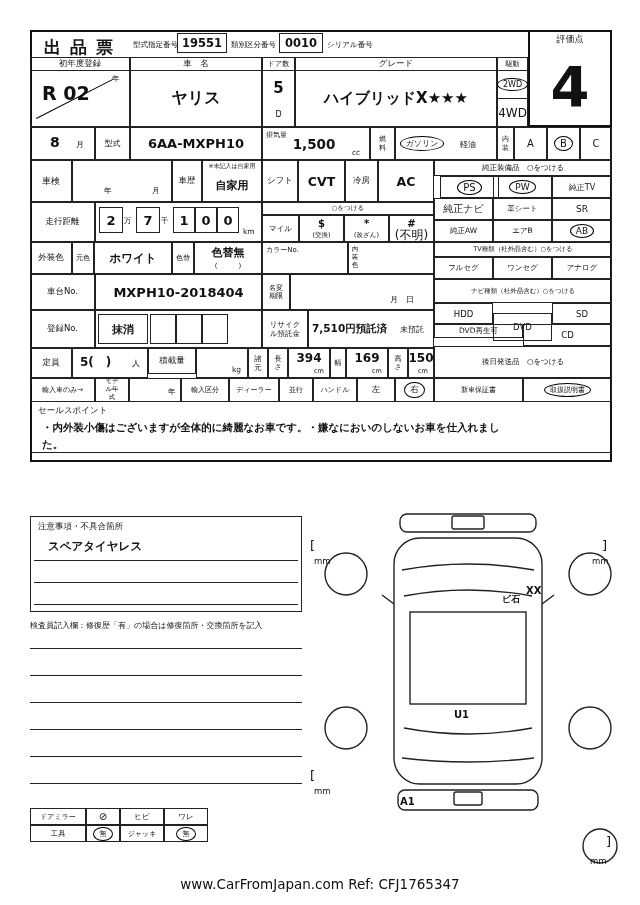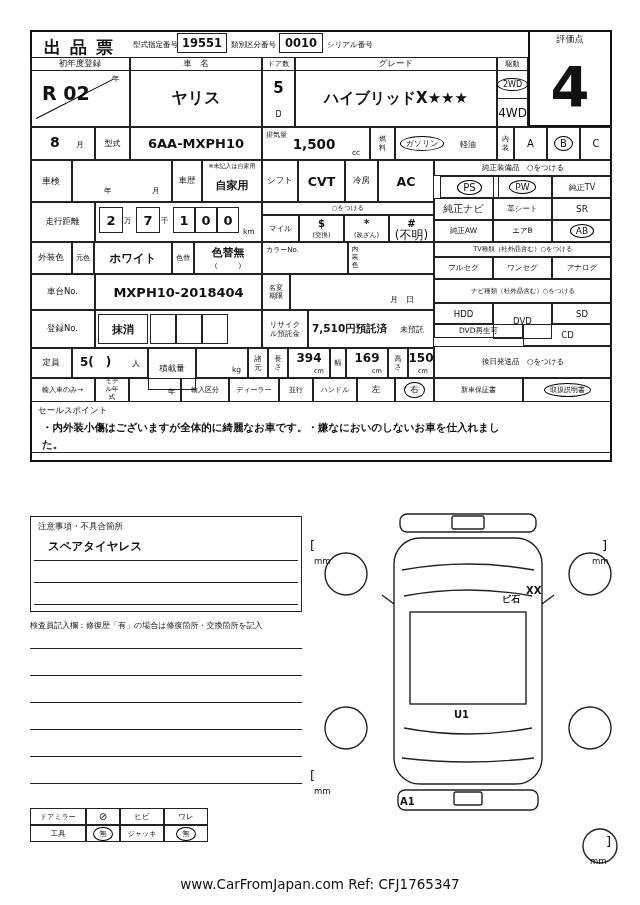"DVD" div.a { height: 36px -> 28px; top: 303px -> 313px }
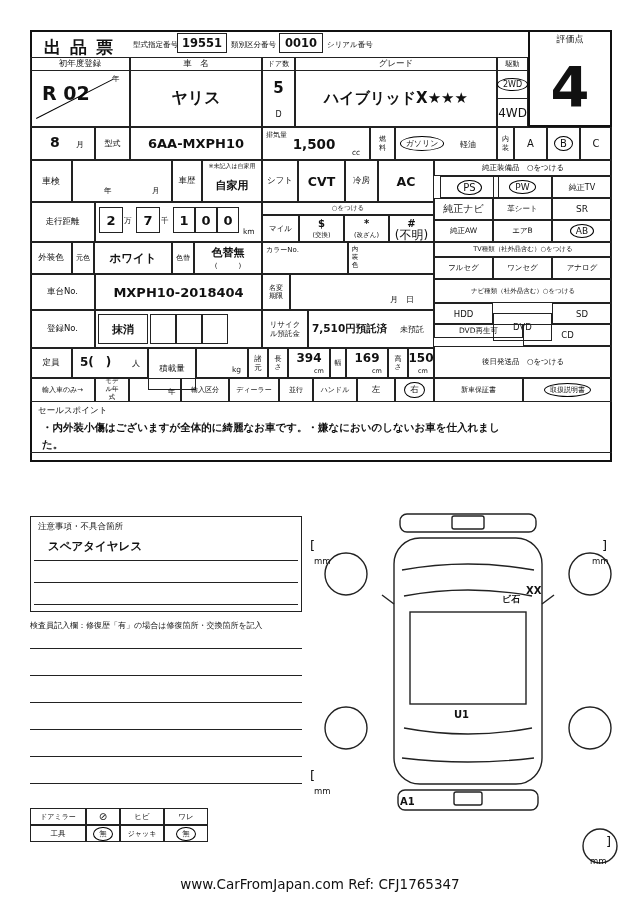"積載量" div.a { height: 42px -> 26px }
